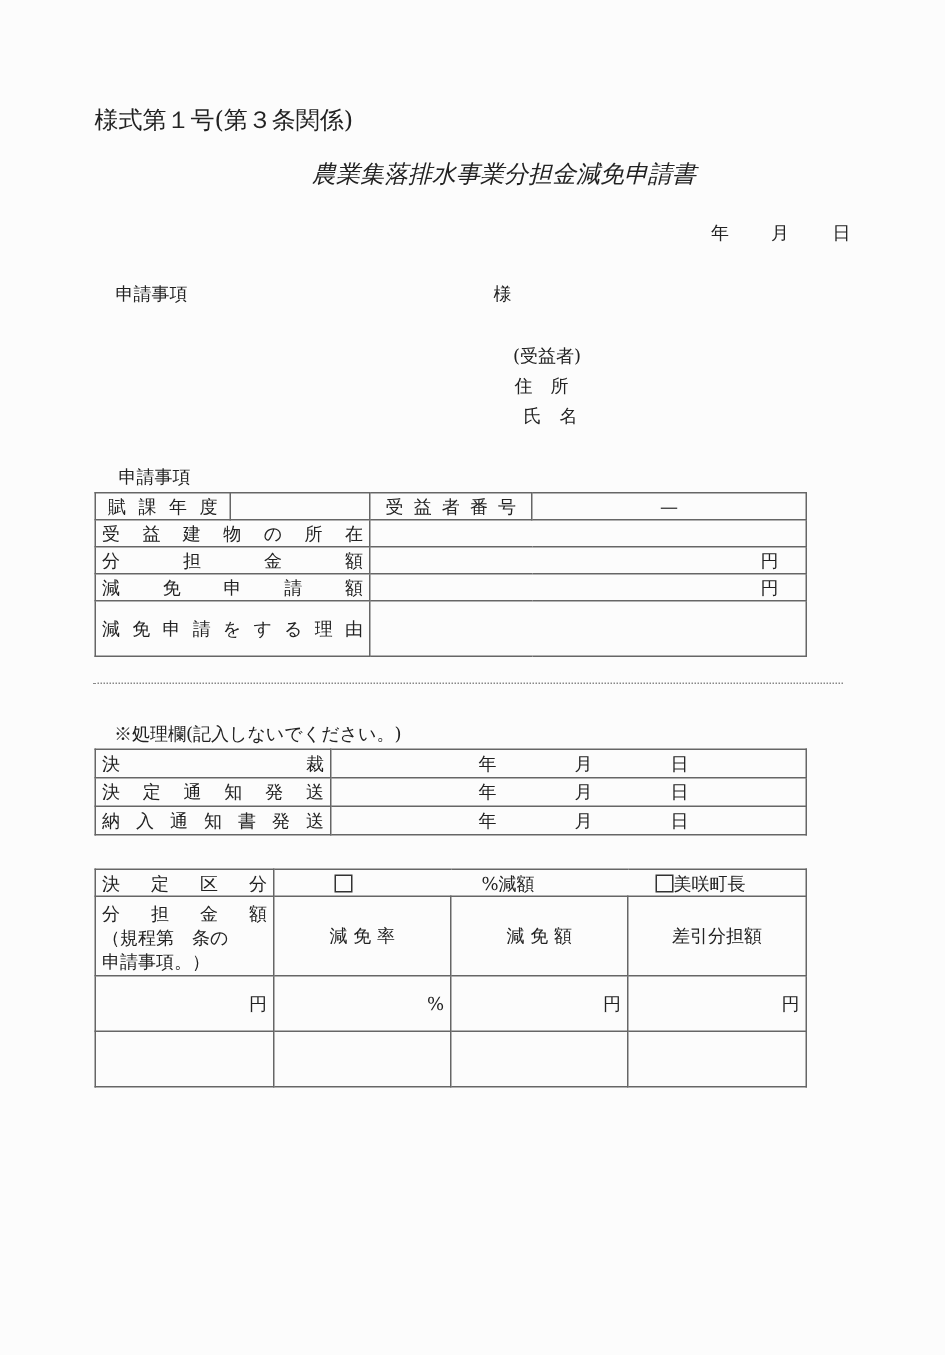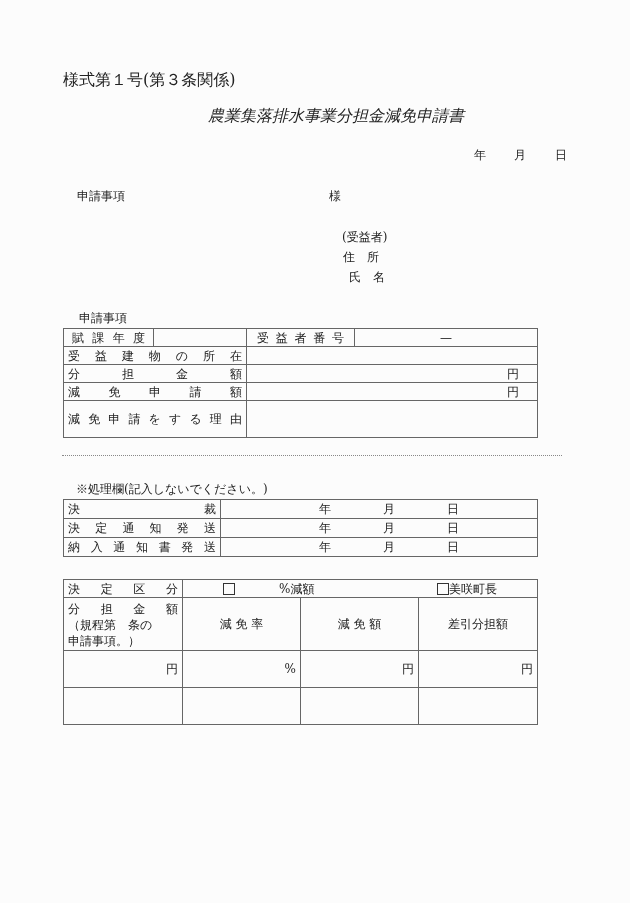"%減額" div { gap: none -> 42px }
